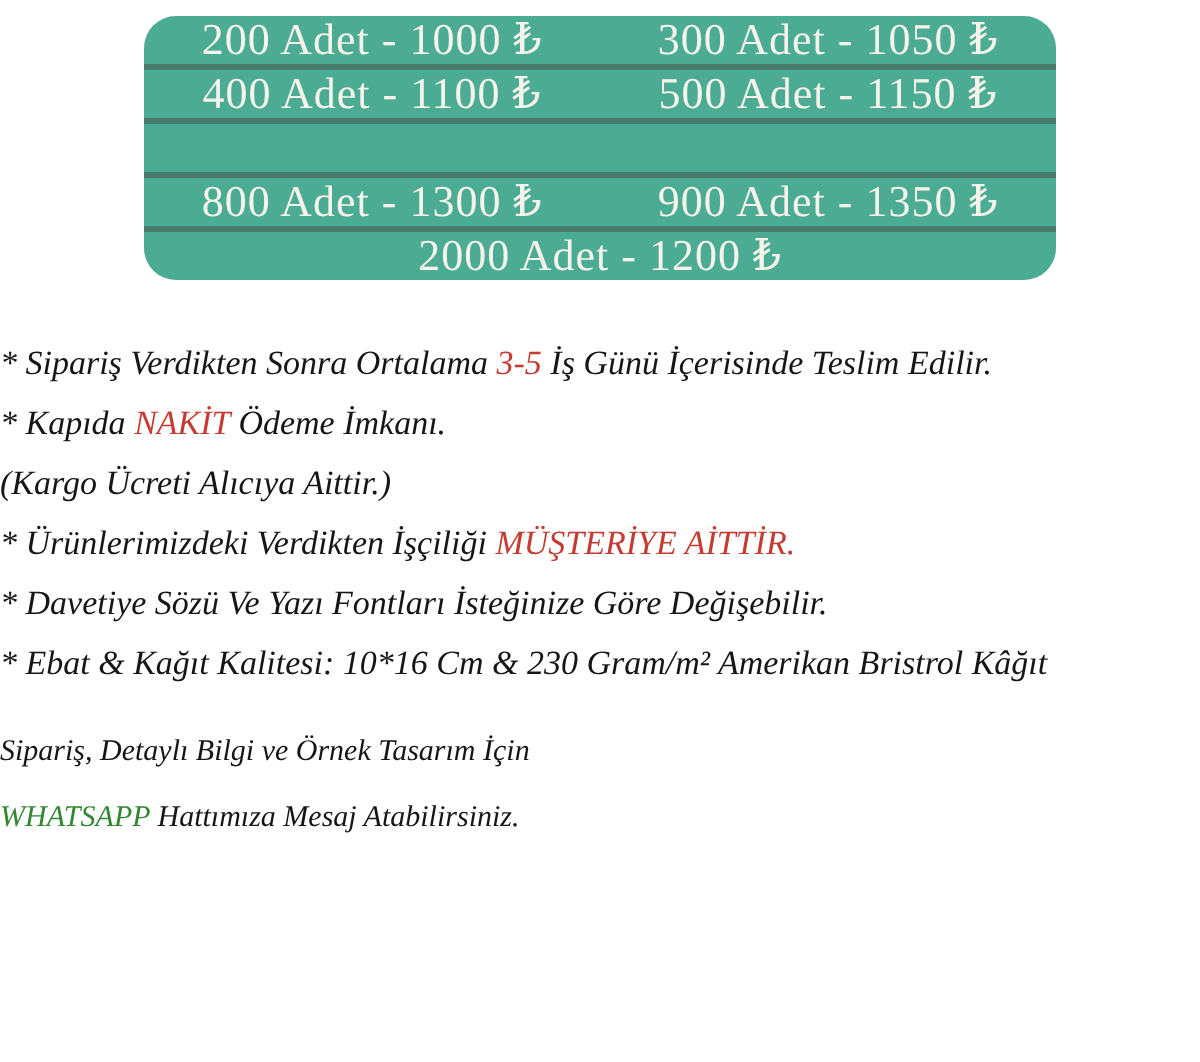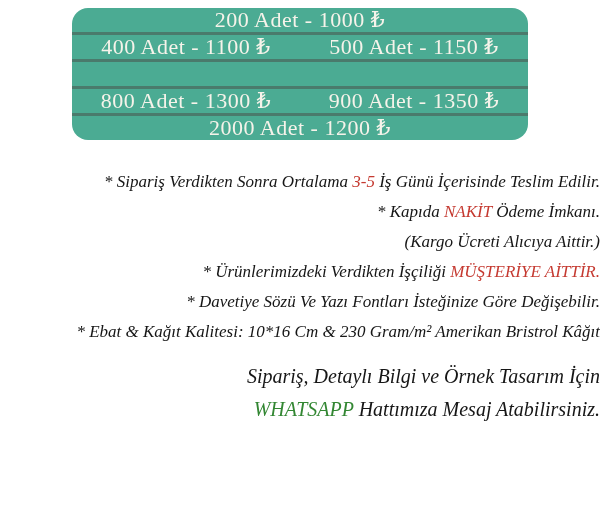"300 Adet - 1050 ₺" div.price-cell { html: none -> <div>300 Adet - 1050 ₺</div> }
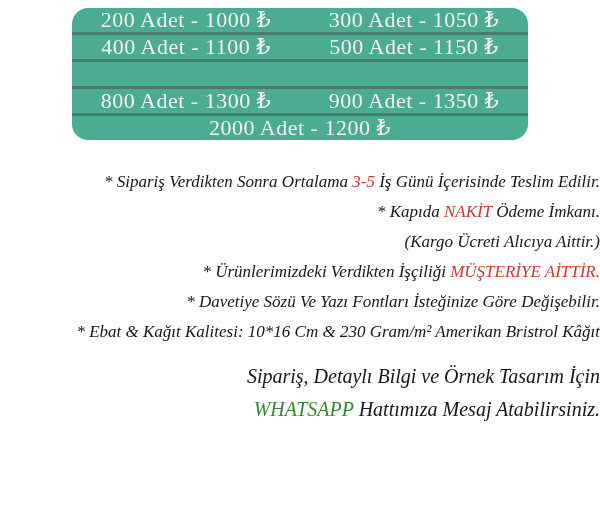"* Sipariş Verdikten Sonra Ortalama" .notes { text-align: right -> left }
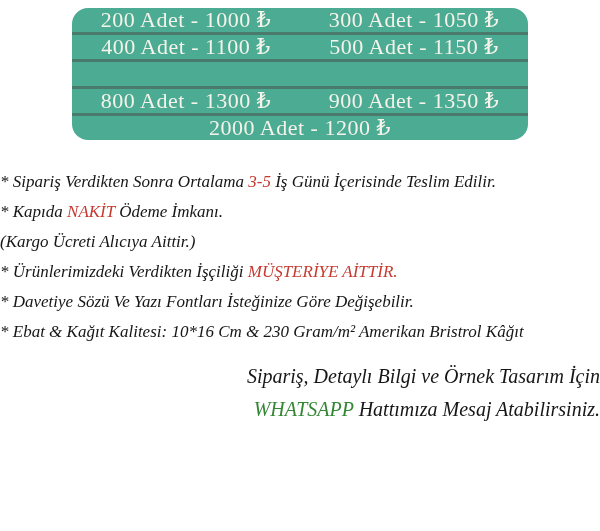"Sipariş, Detaylı Bilgi ve Örnek" .footer-cta { font-size: 20px -> 15px; text-align: right -> left }
